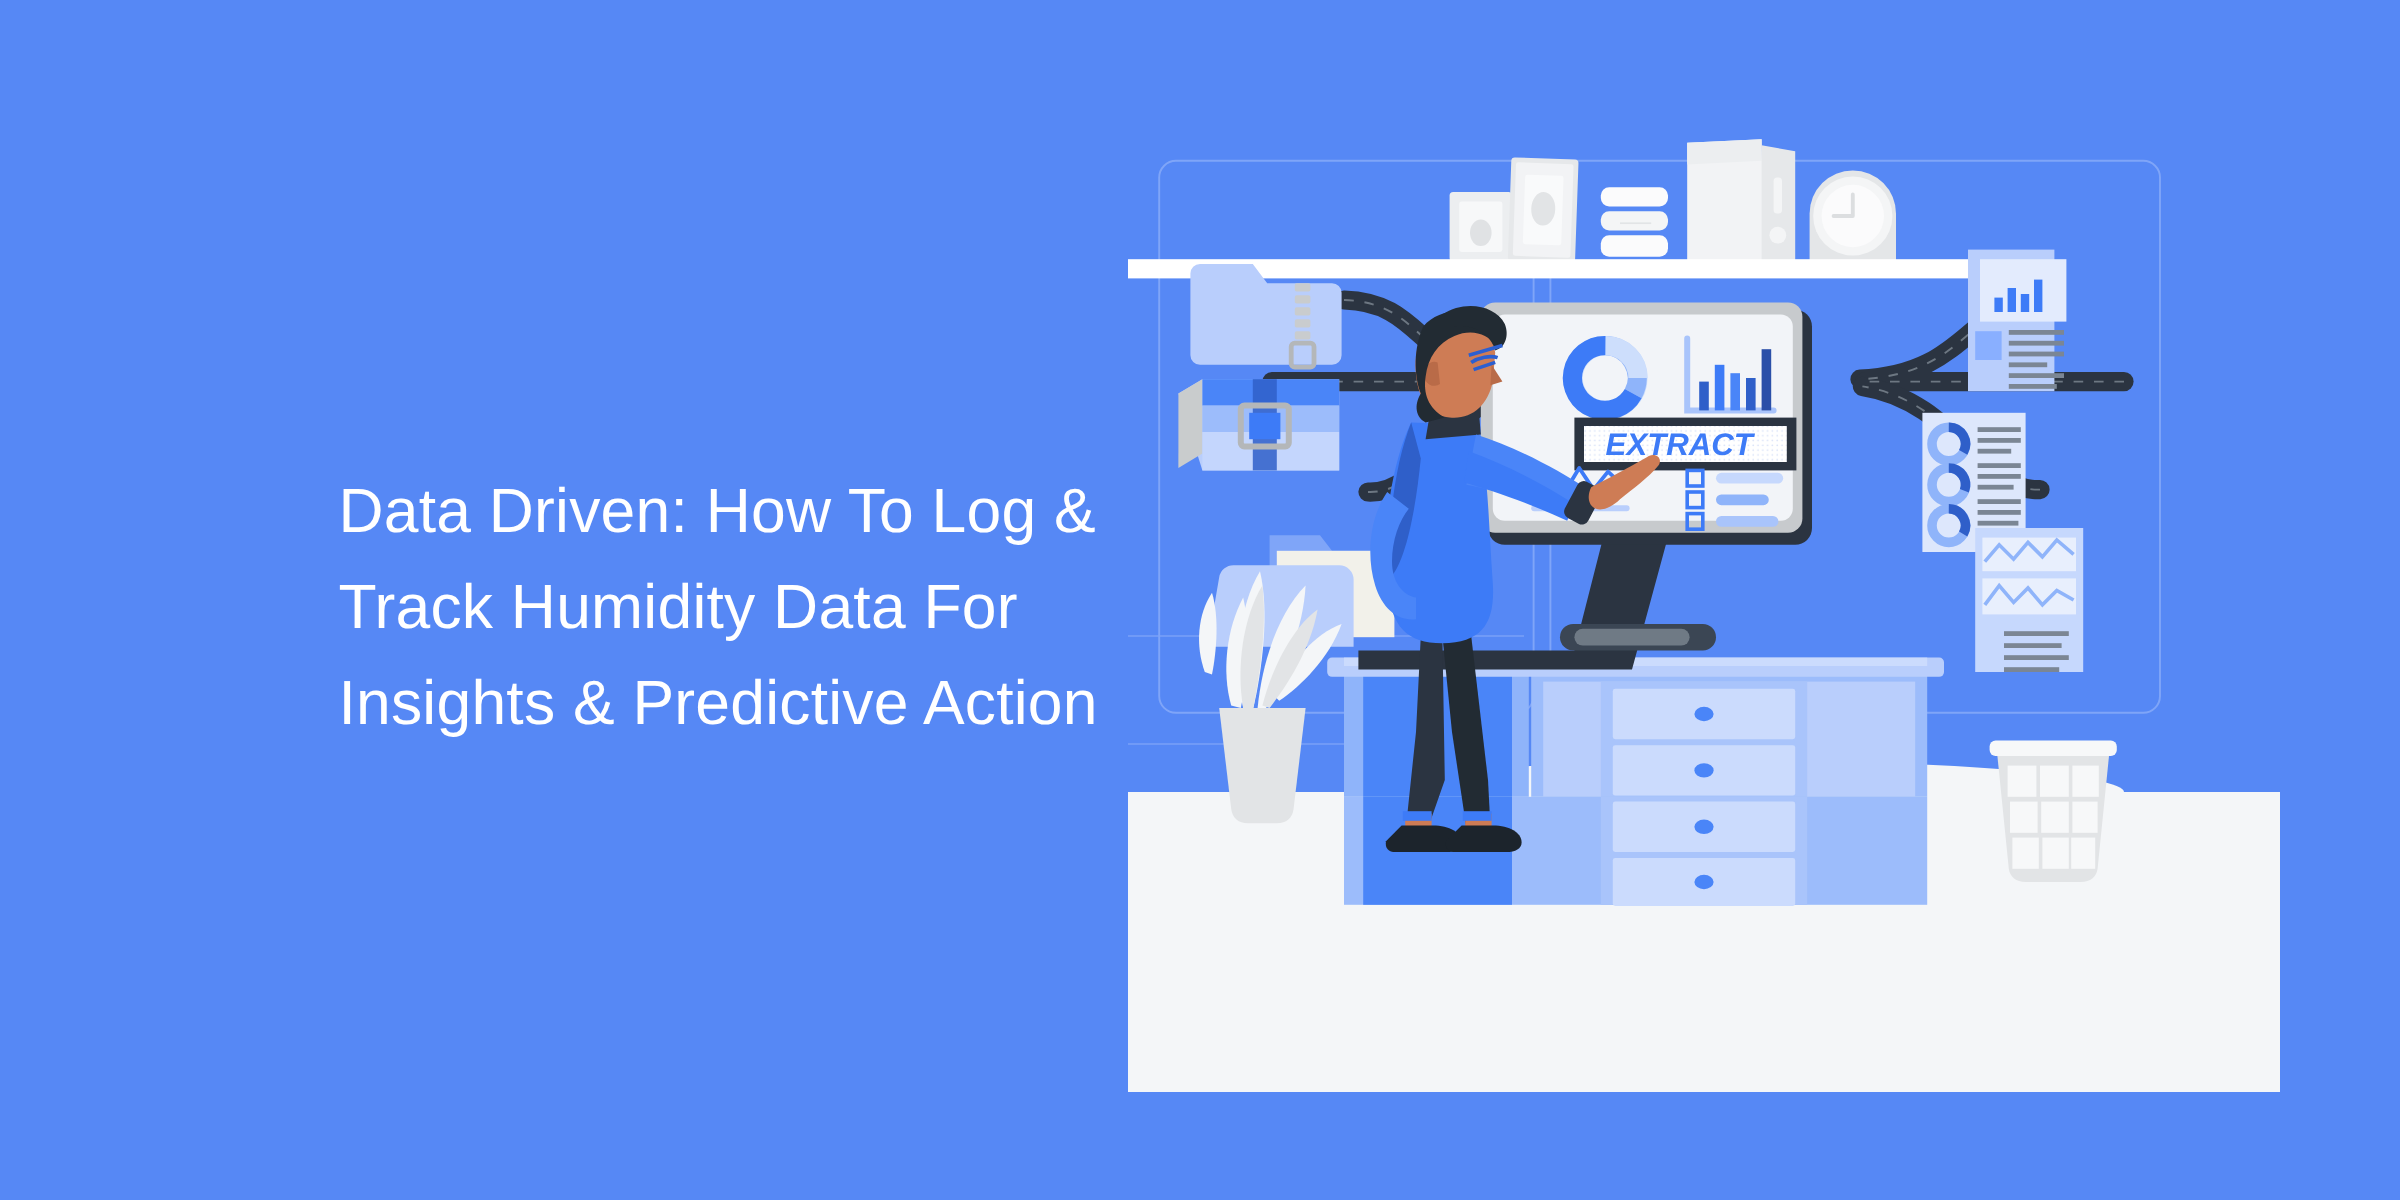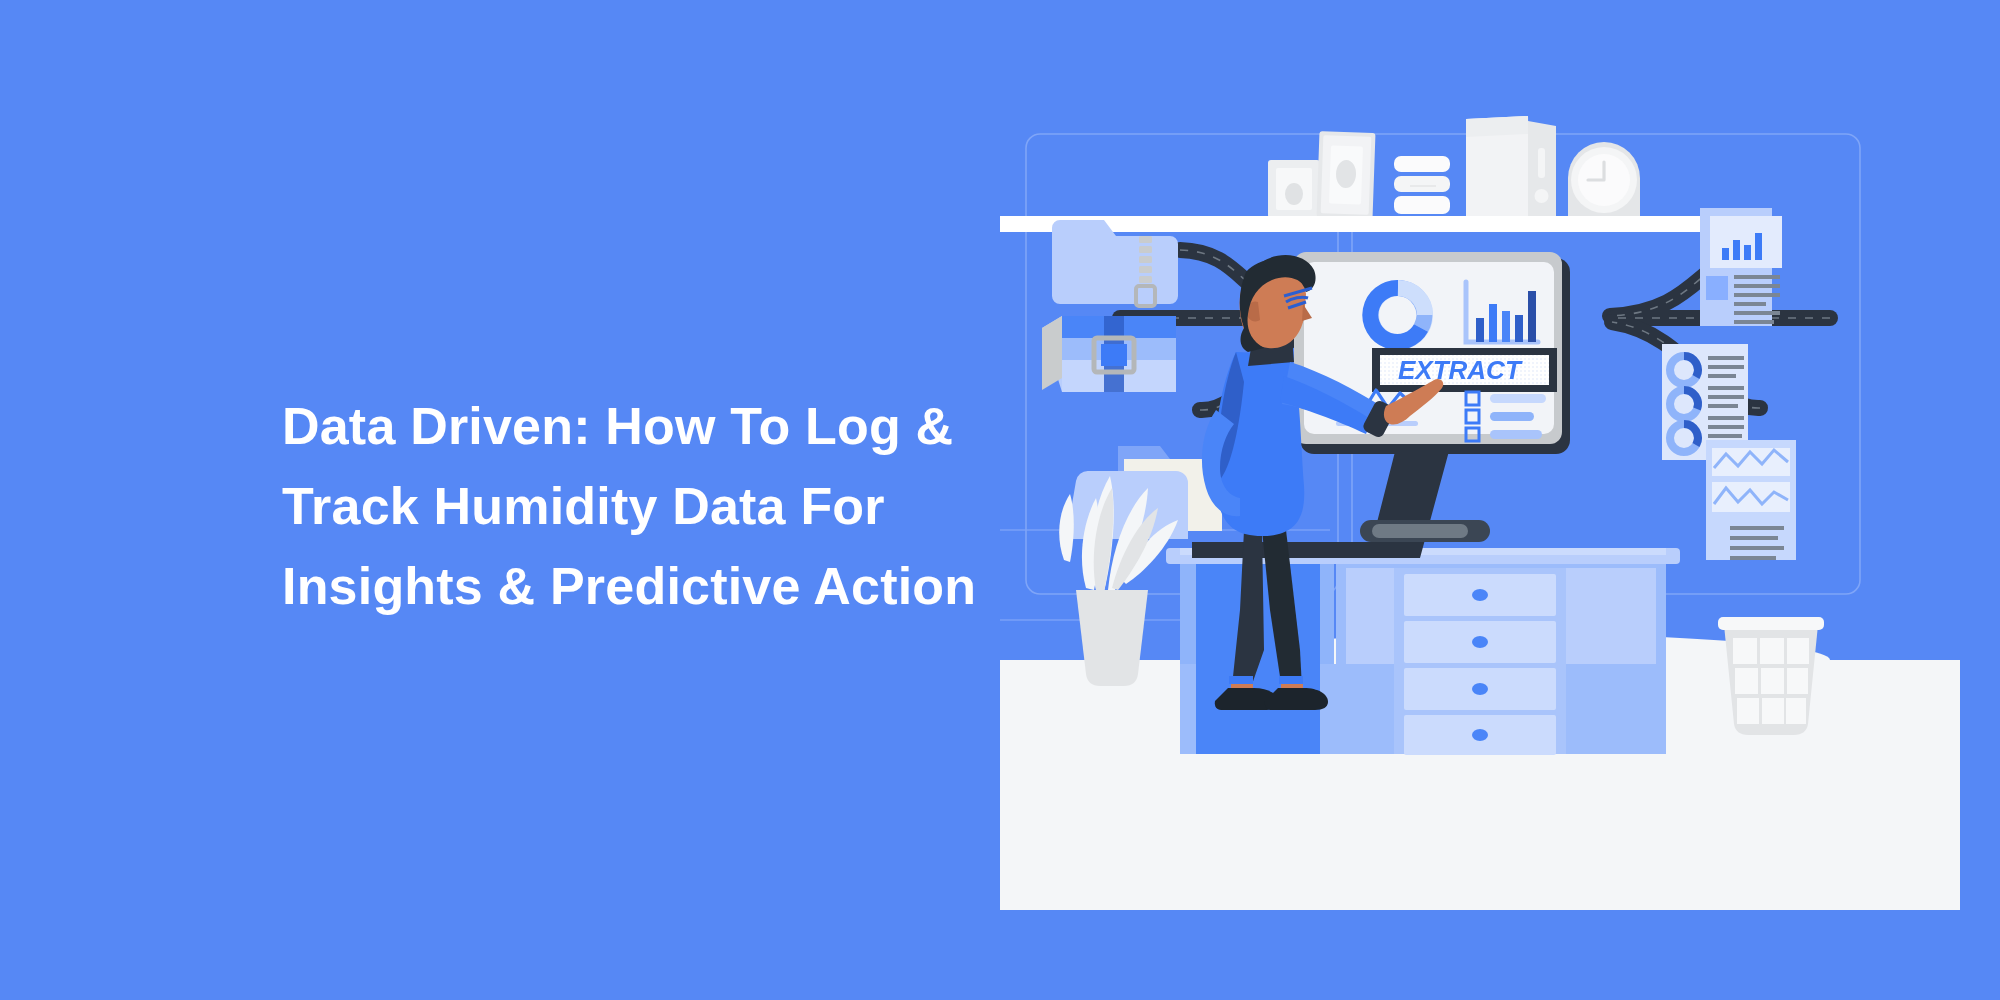"EXTRACT" .illo { left: 1000px -> 940px }
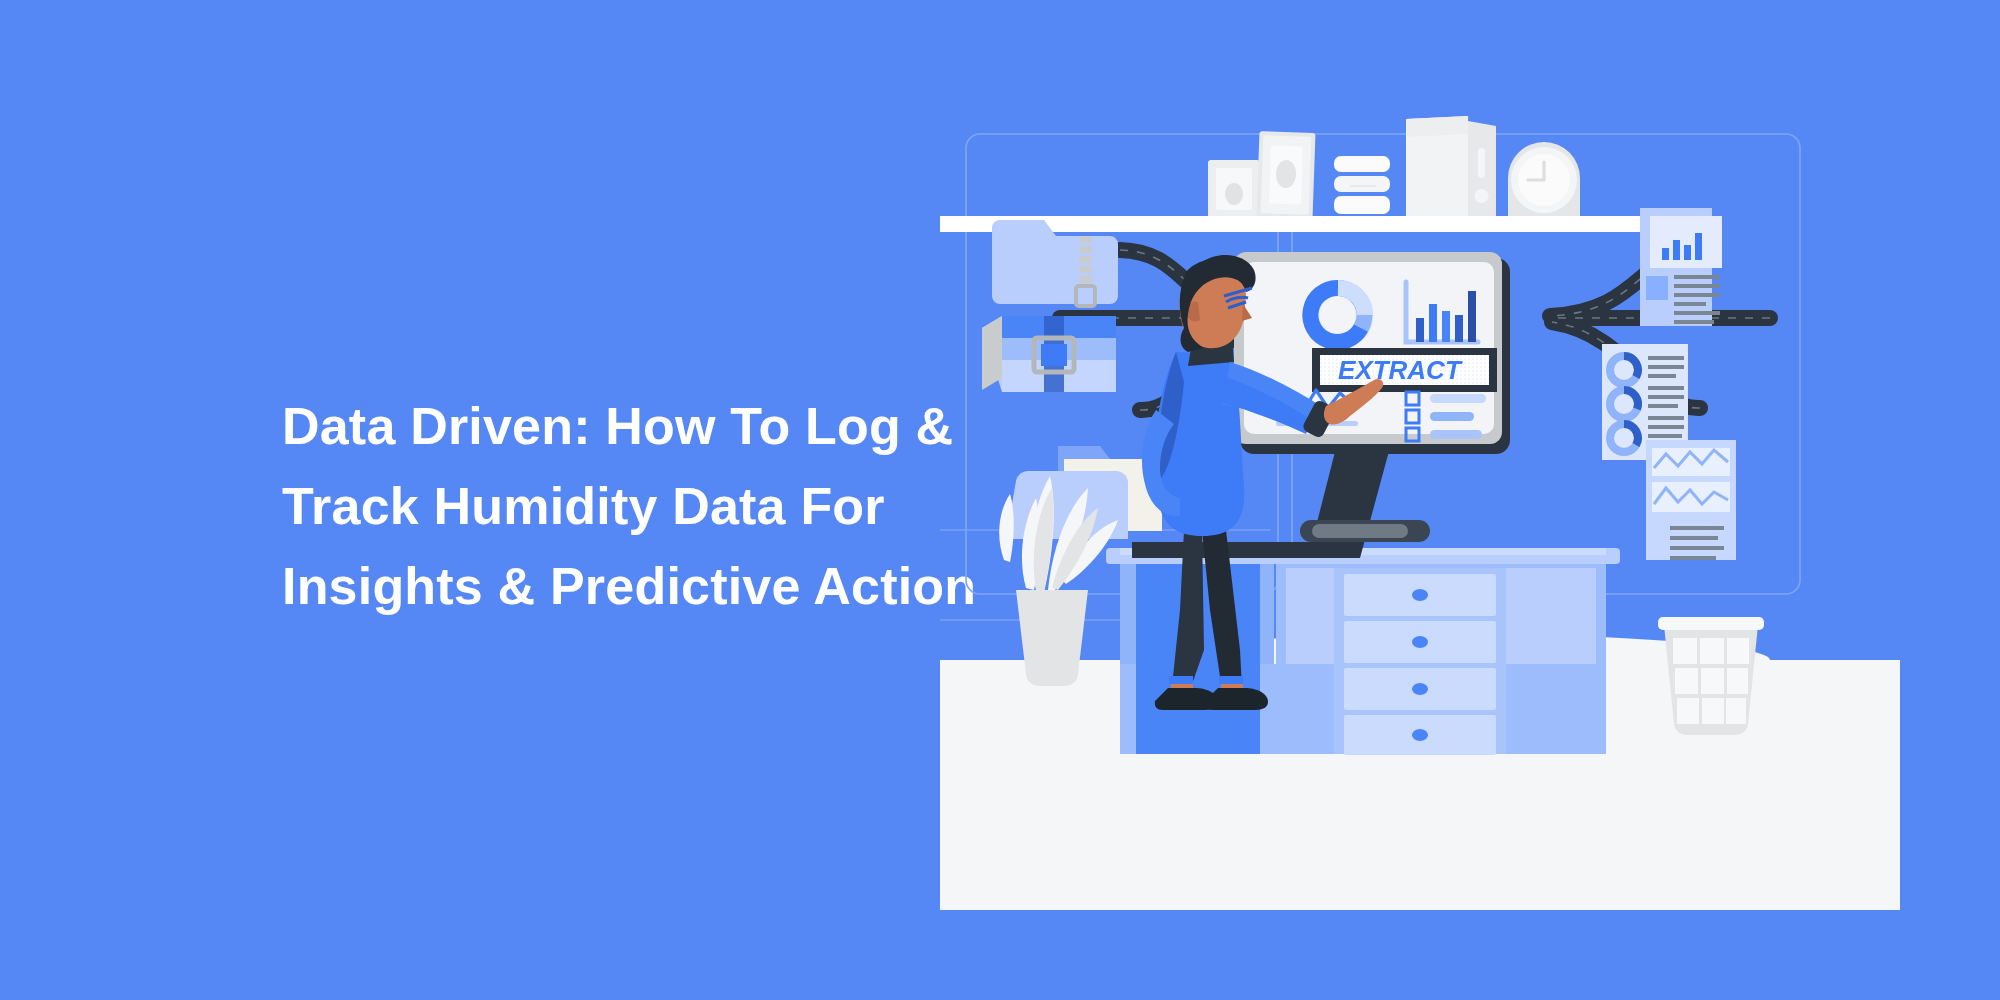"Data Driven: How To Log" .headline { font-weight: 700 -> 400 }
